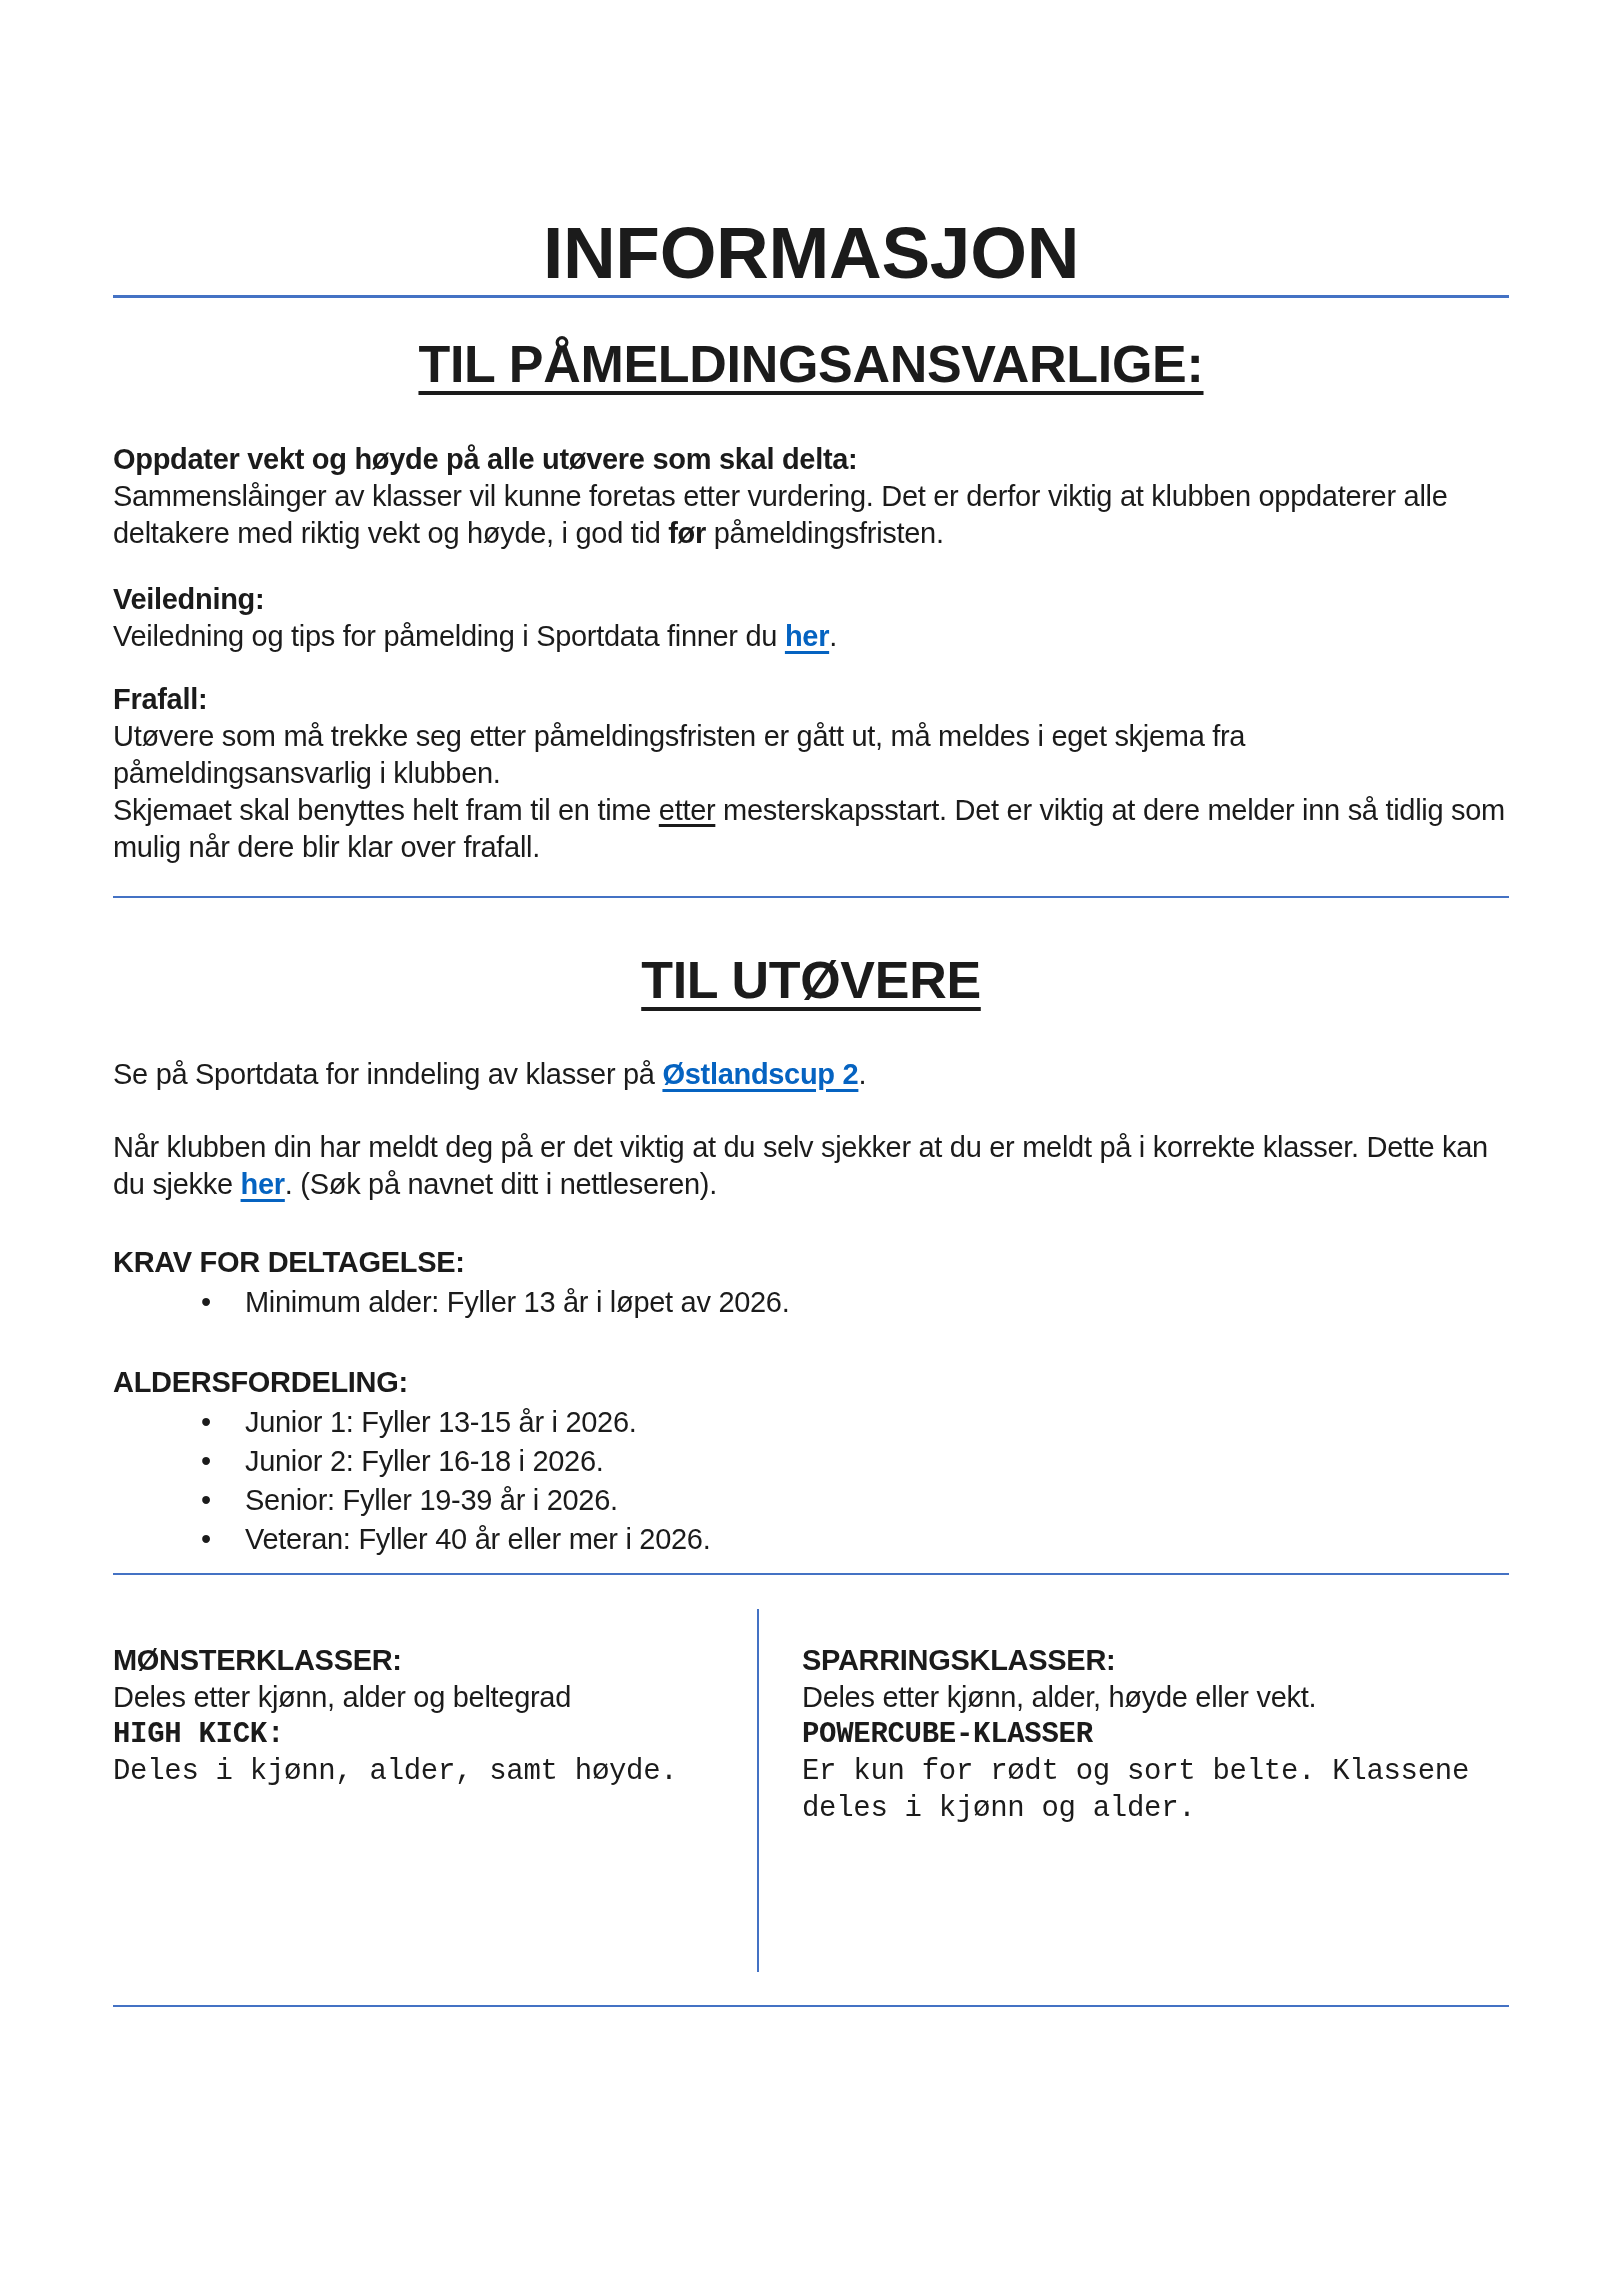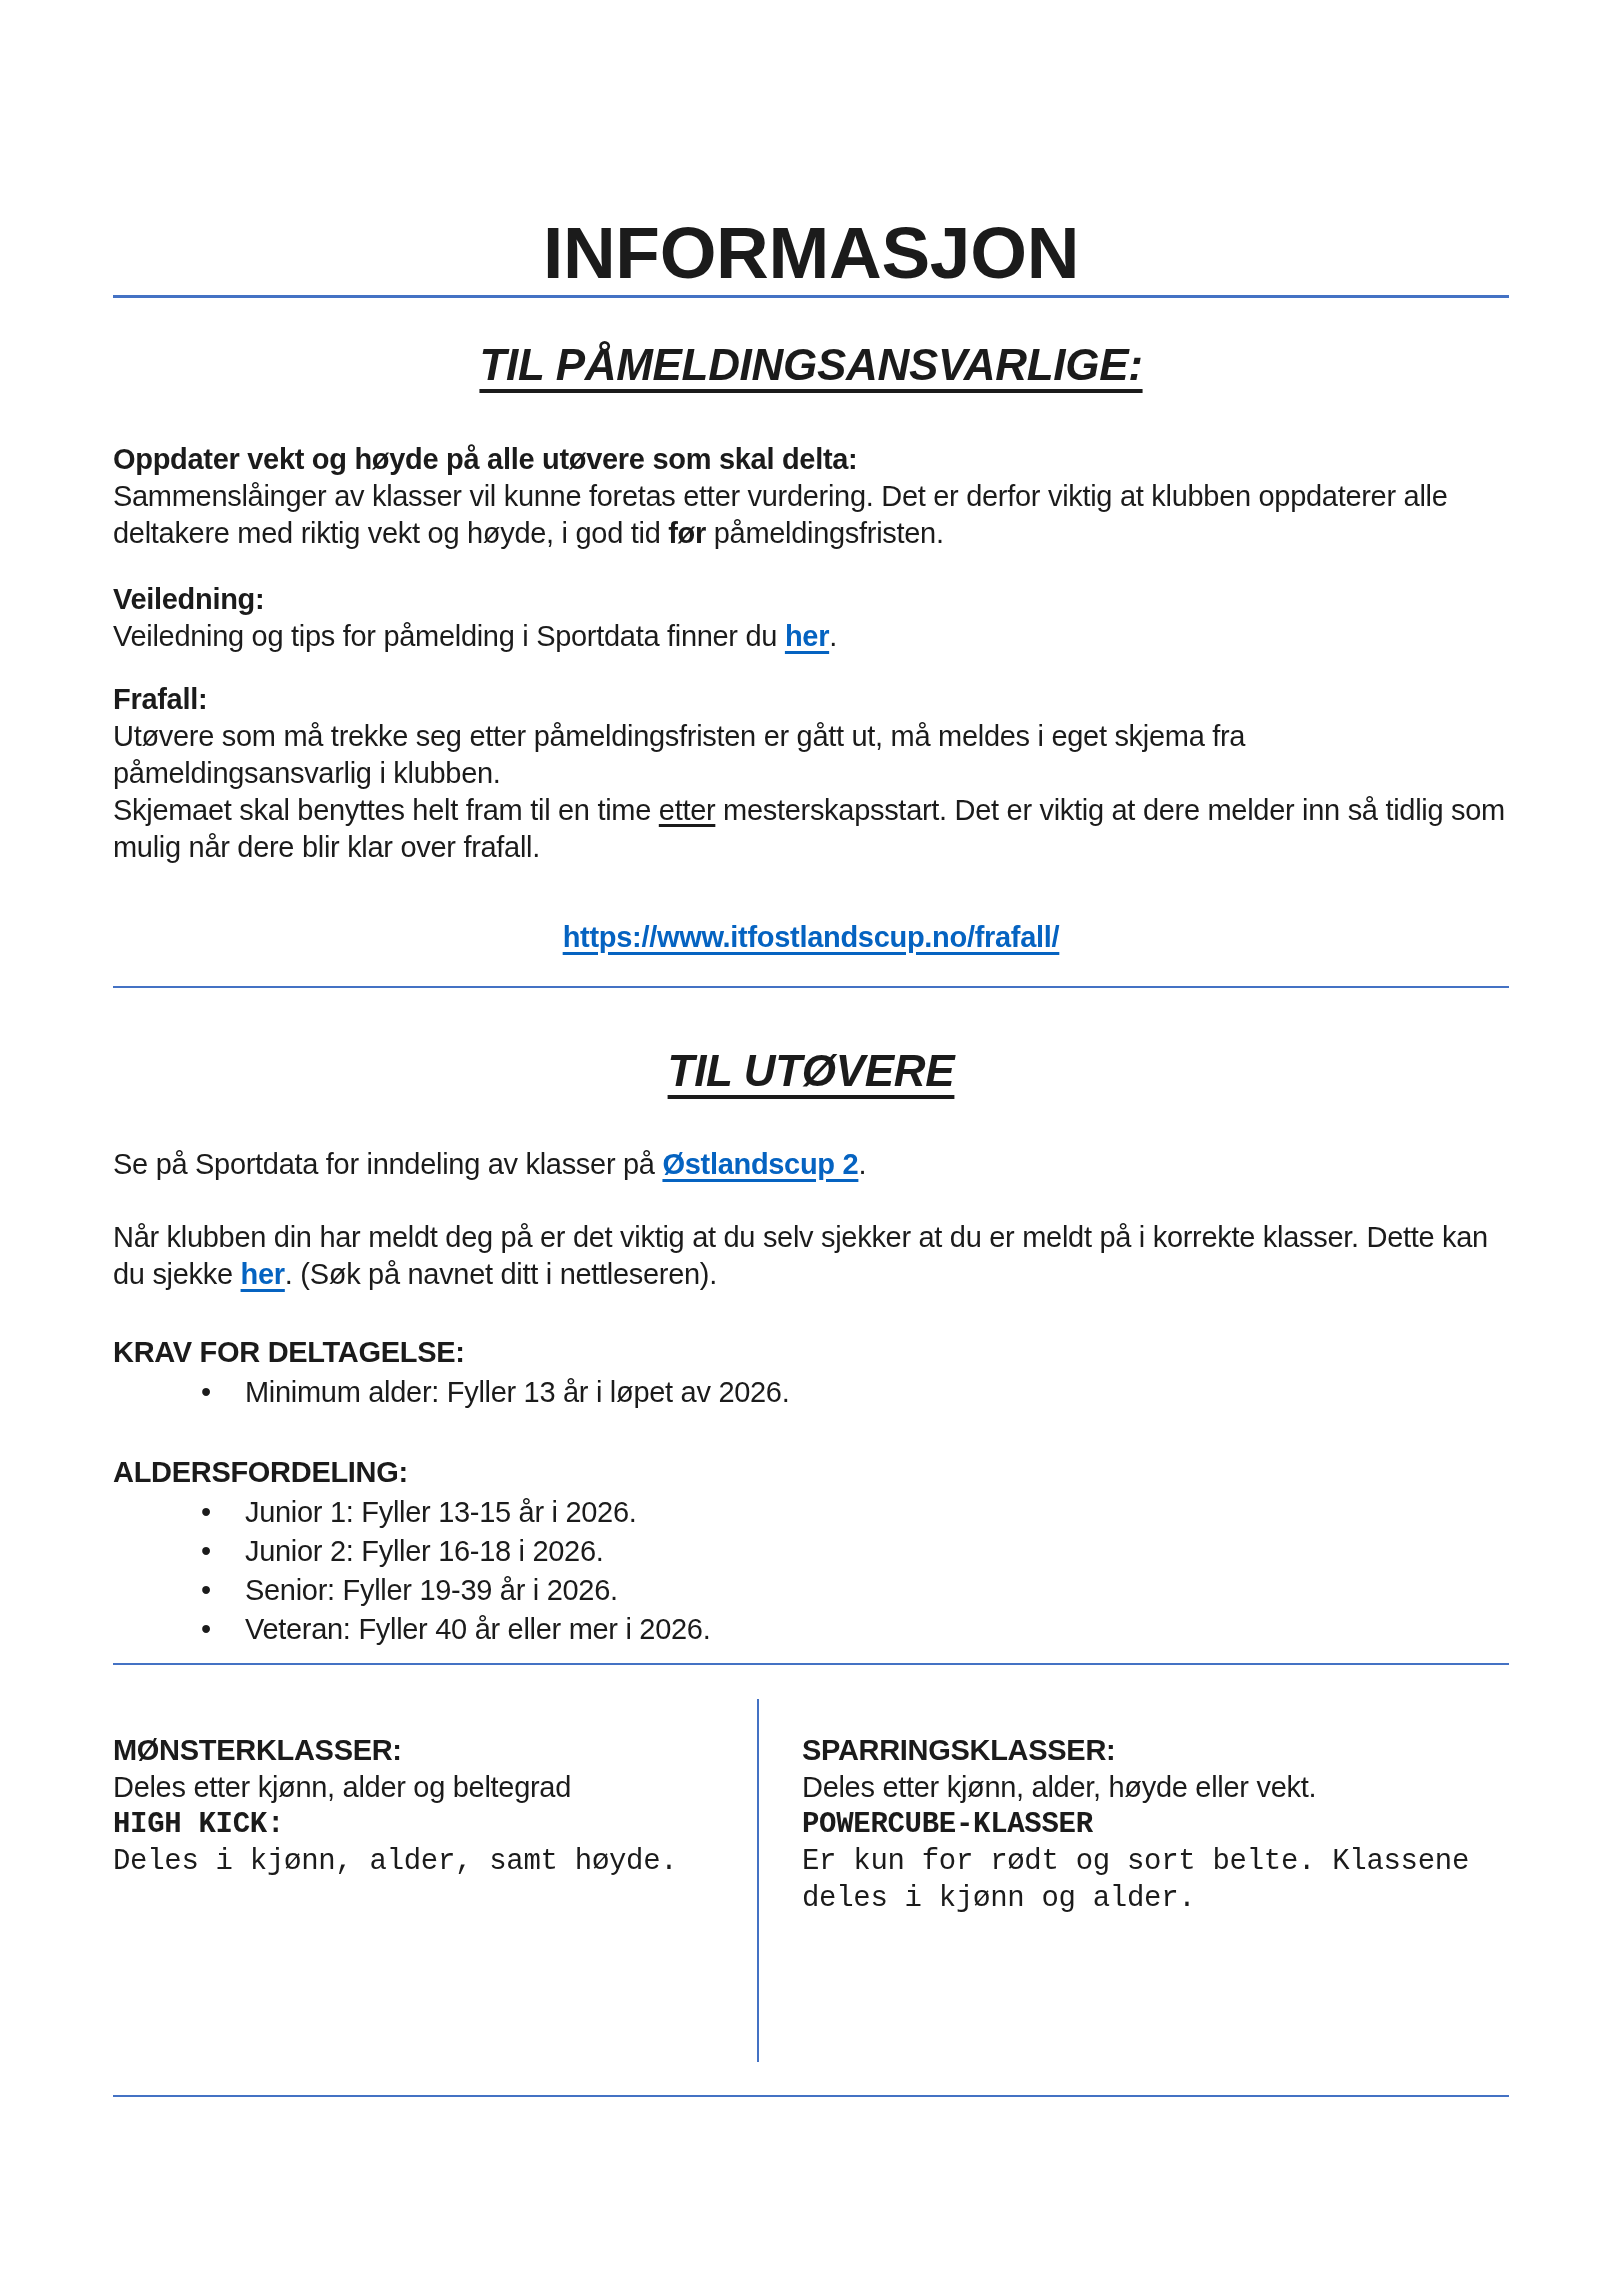"TIL PÅMELDINGSANSVARLIGE:" .h2 { font-size: 44px -> 52px; font-style: italic -> none }
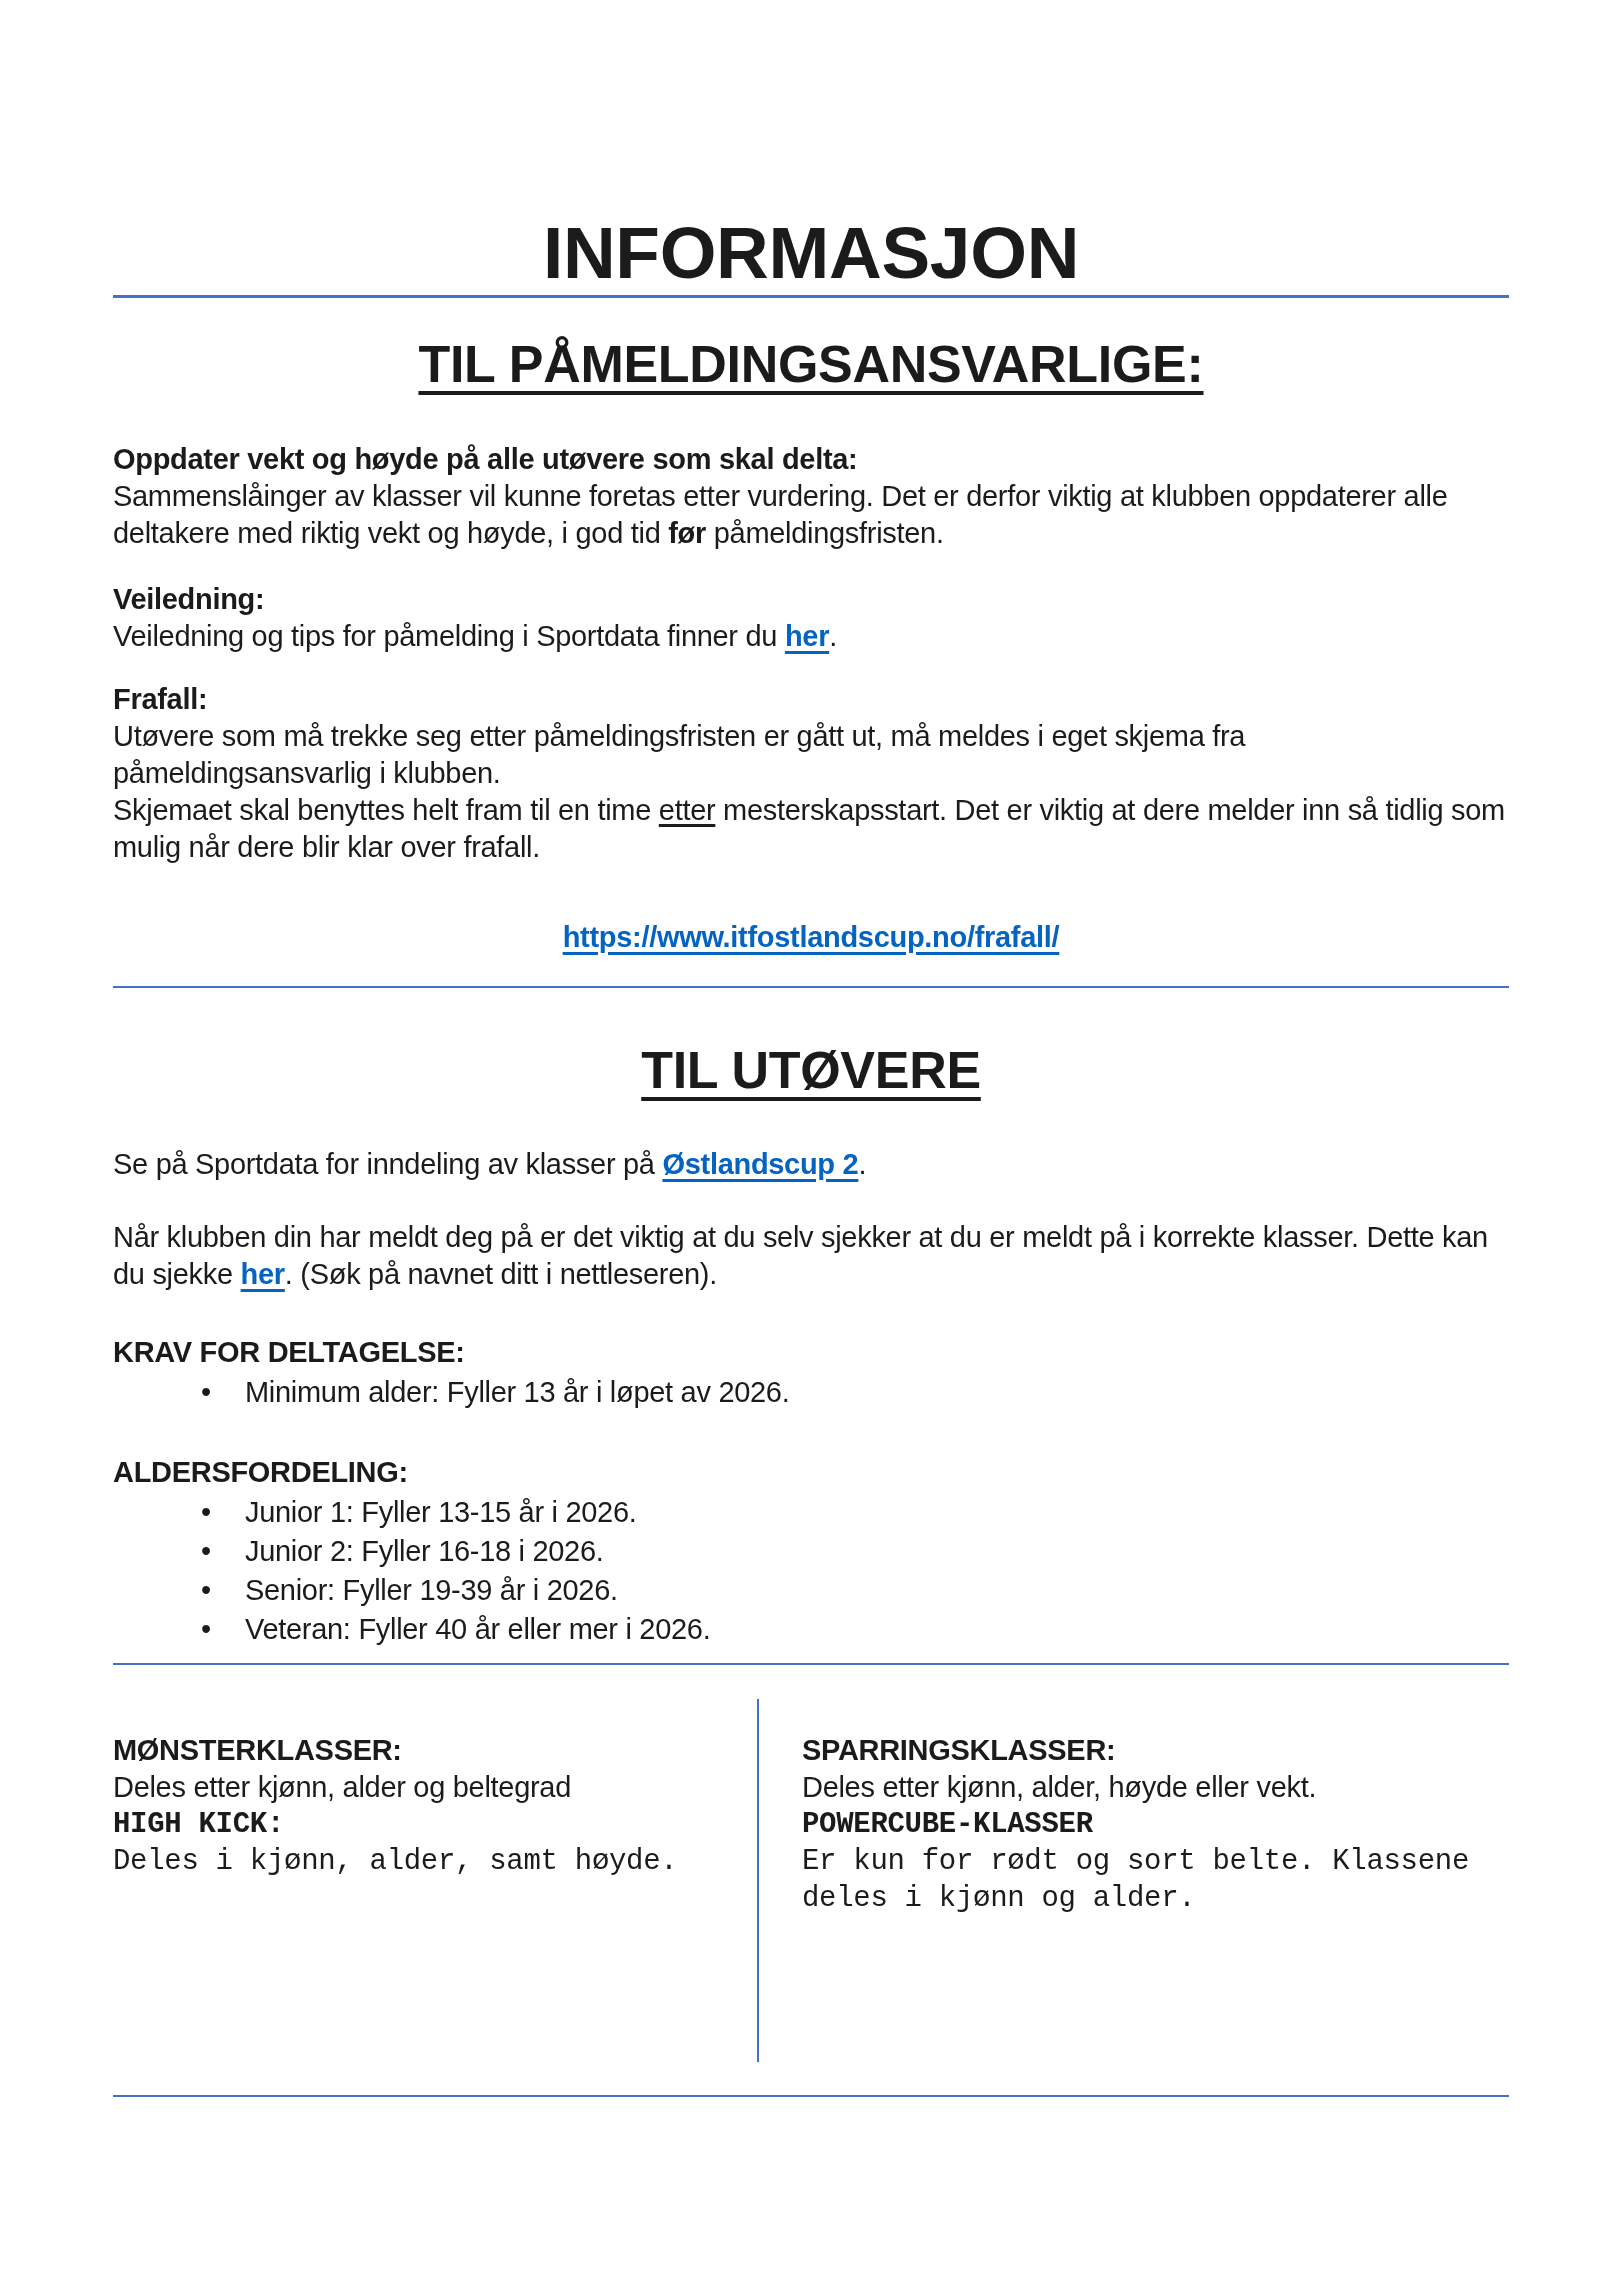"https://www.itfostlandscup.no/frafall/" p { html: <p><a>https://www.itfostlandscup.no/frafall/</a></p> -> none }
